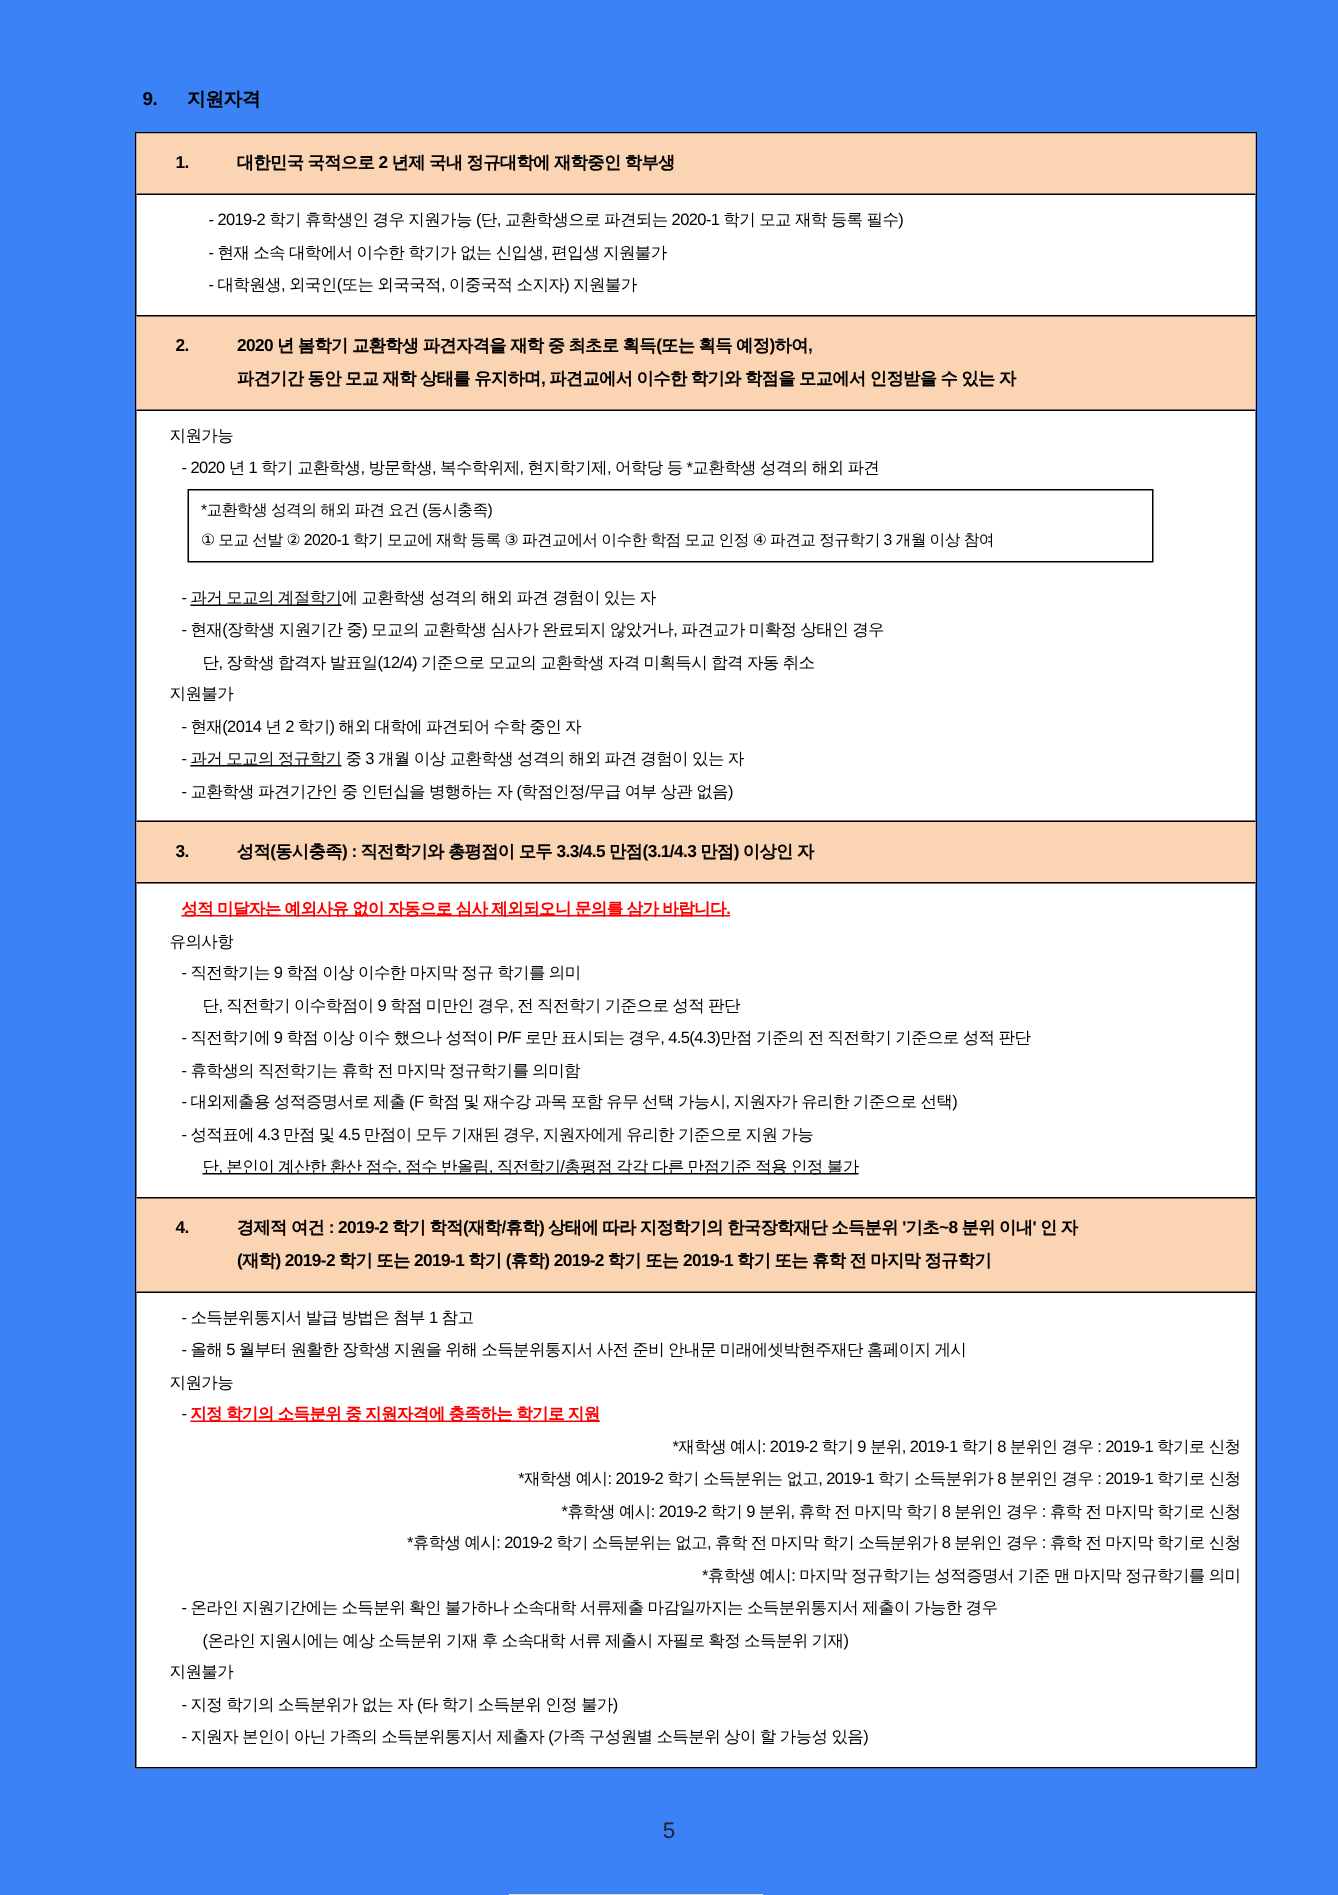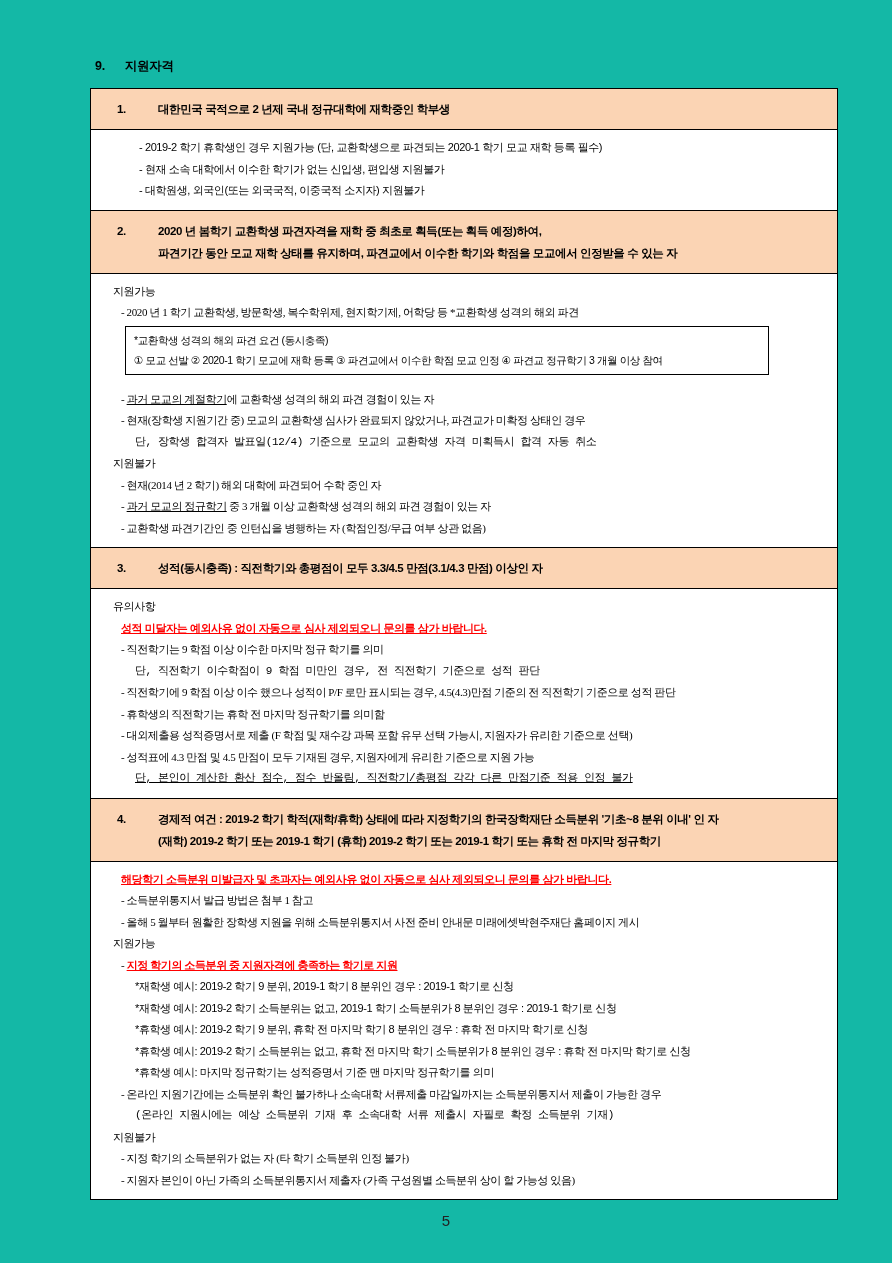"9. 지원자격" .page { background: #14b8a6 -> #3b82f6 }
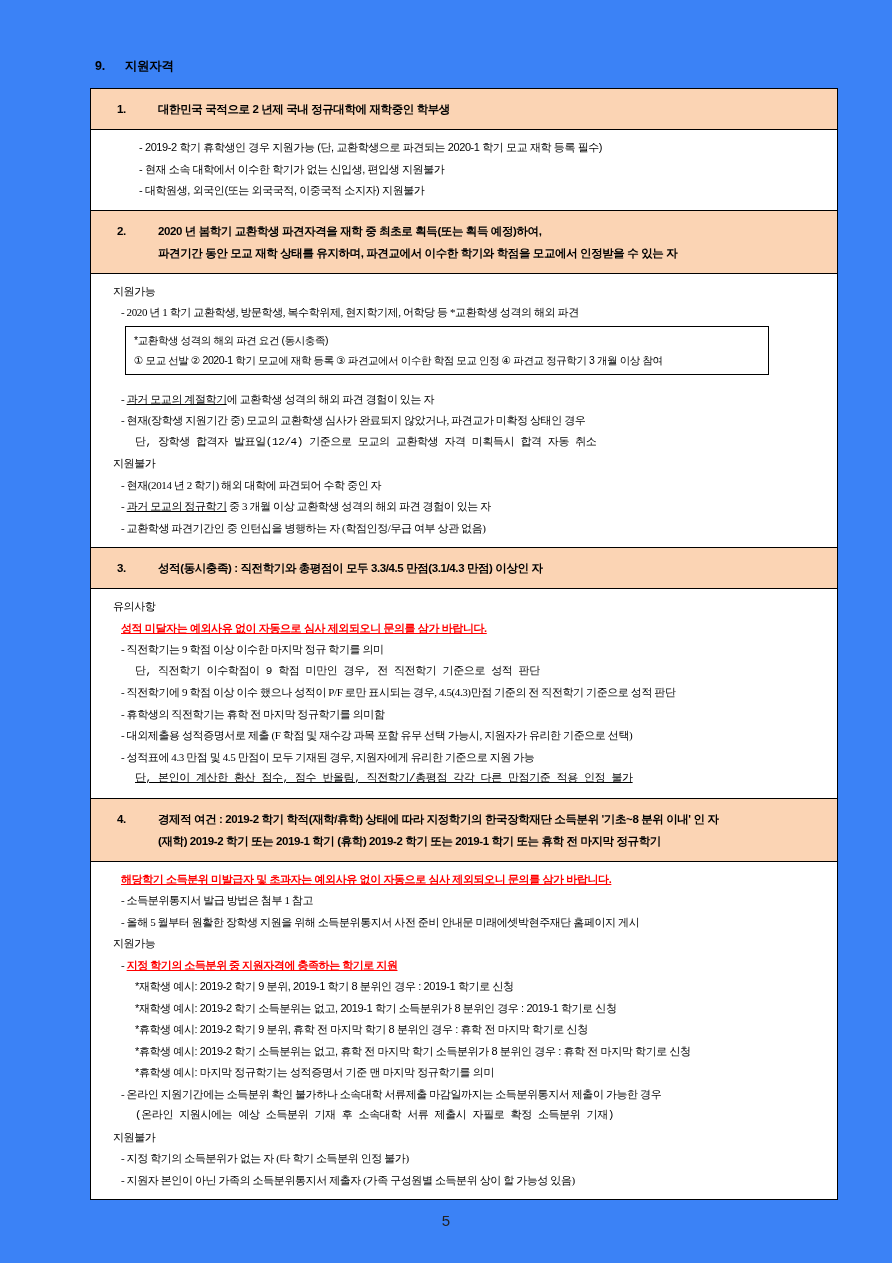"- 2020 년 1 학기" .ln.bullet { font-family: Liberation Serif, serif -> none }
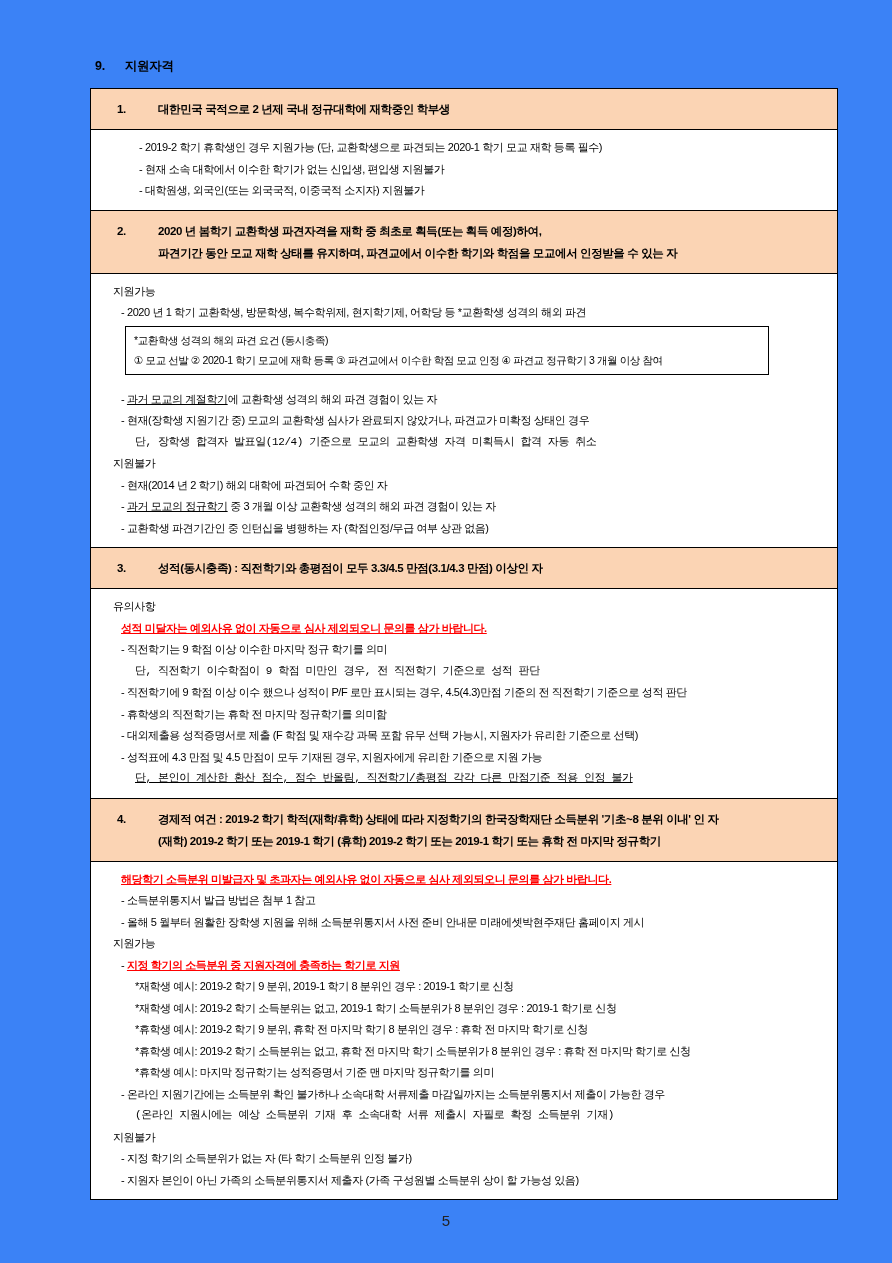"단, 장학생 합격자 발표일(12/4) 기준으로" .ln.cont { font-family: Liberation Mono, monospace -> none }
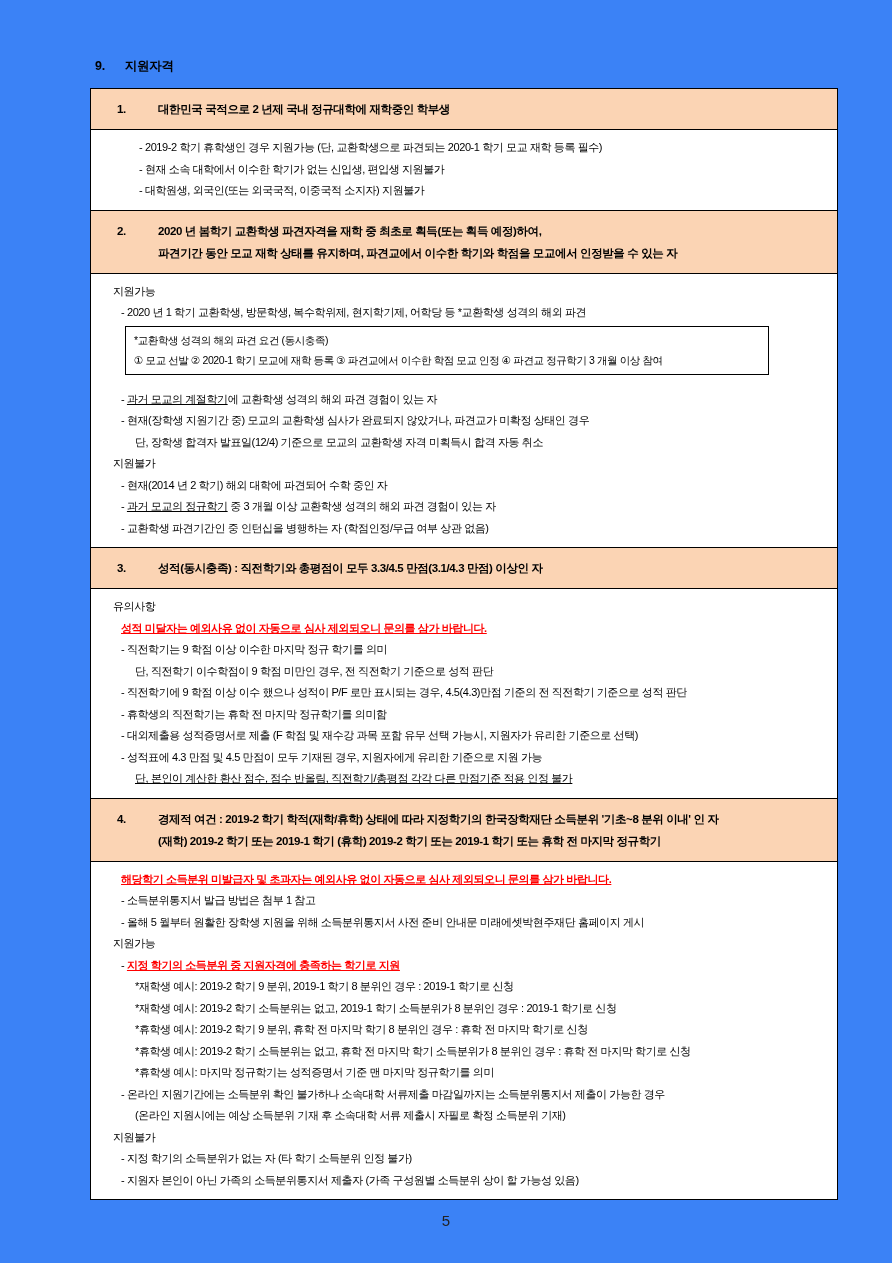"유의사항" div.ln { order: before "성적 미달자는 예외사유 없이 자동으로" -> after "성적 미달자는 예외사유 없이 자동으로" }
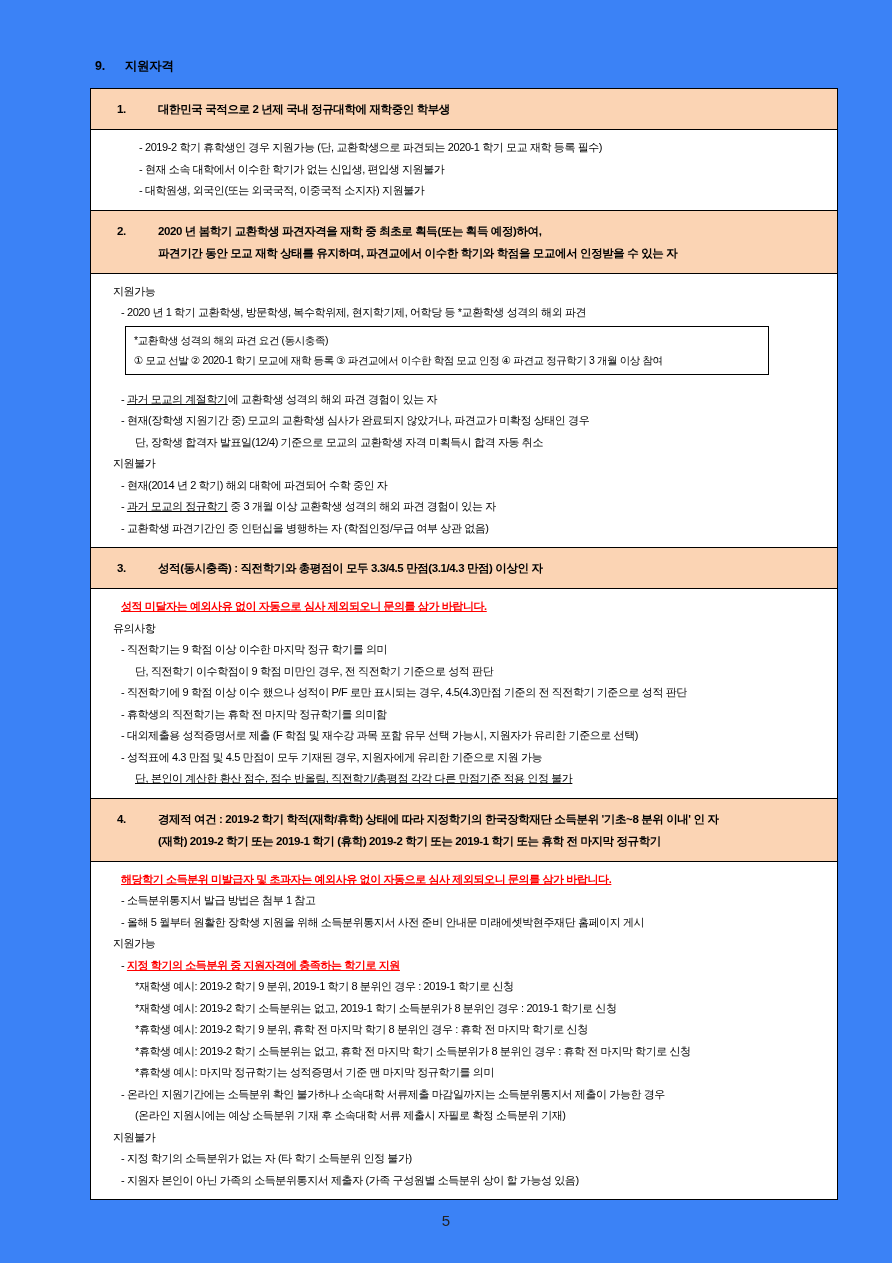"해당학기 소득분위 미발급자 및 초과자는" div.ln { html: <div><span>해당학기 소득분위 미발급자 및 초과자는 예외사유 없이 자동으로 심사 제외되오니 문의를 삼가 바랍니다.</span></div> -> none }
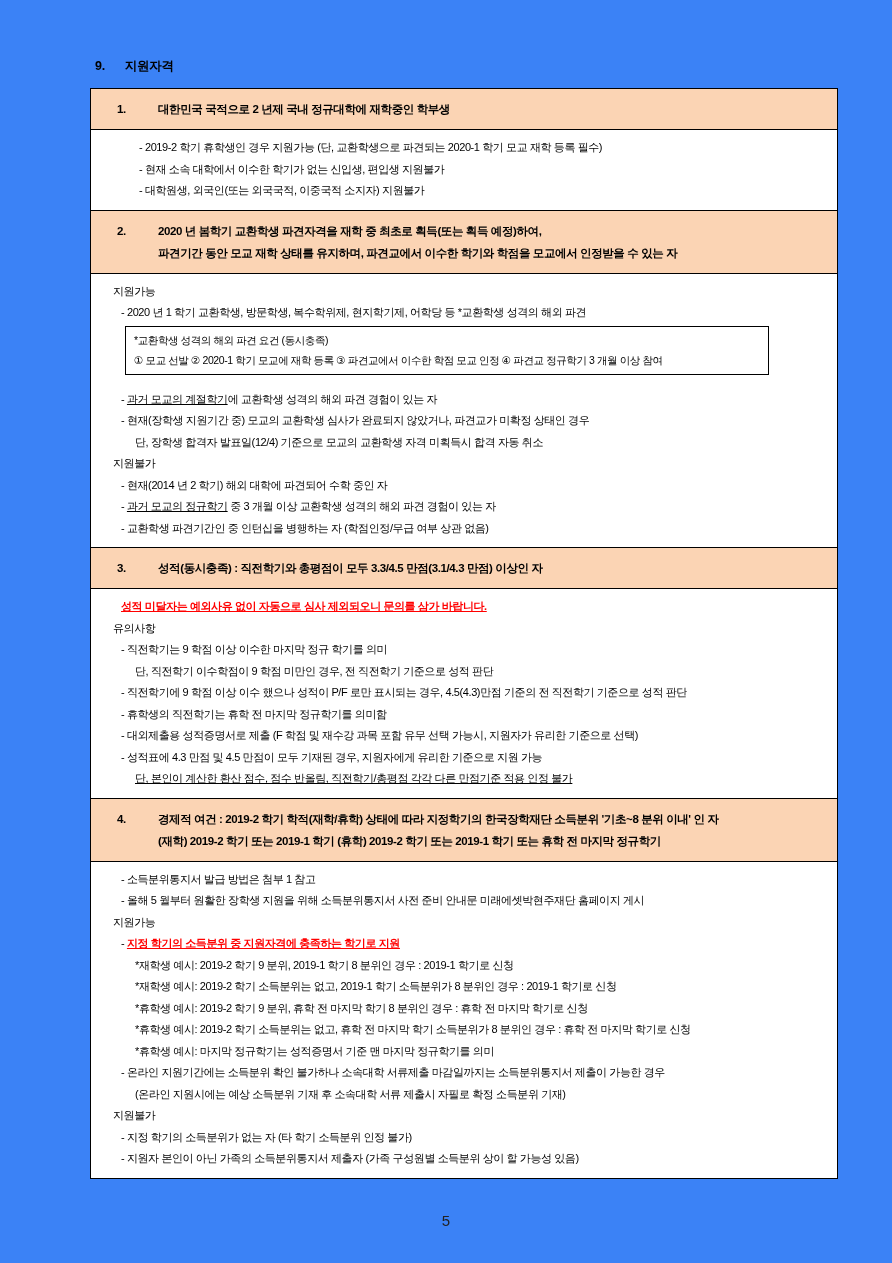"*재학생 예시: 2019-2 학기 9" .ln.ex { text-align: none -> right }
